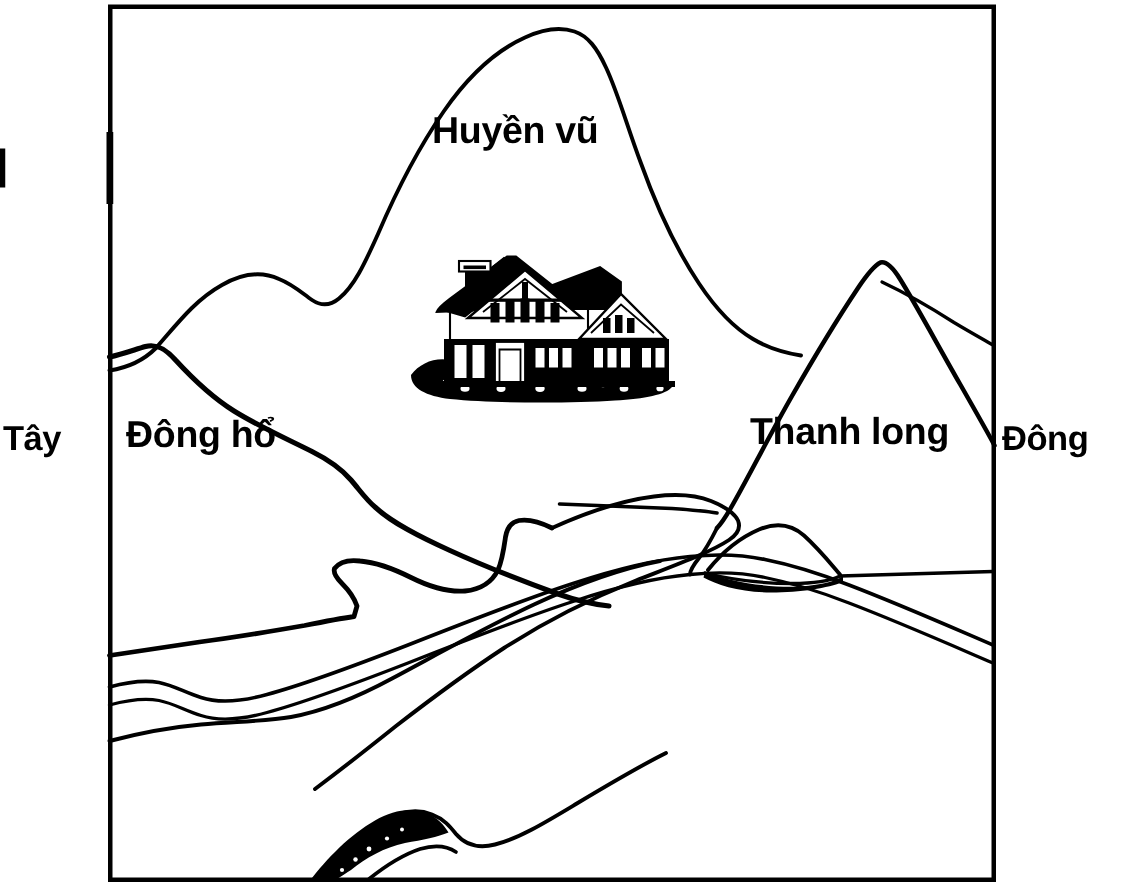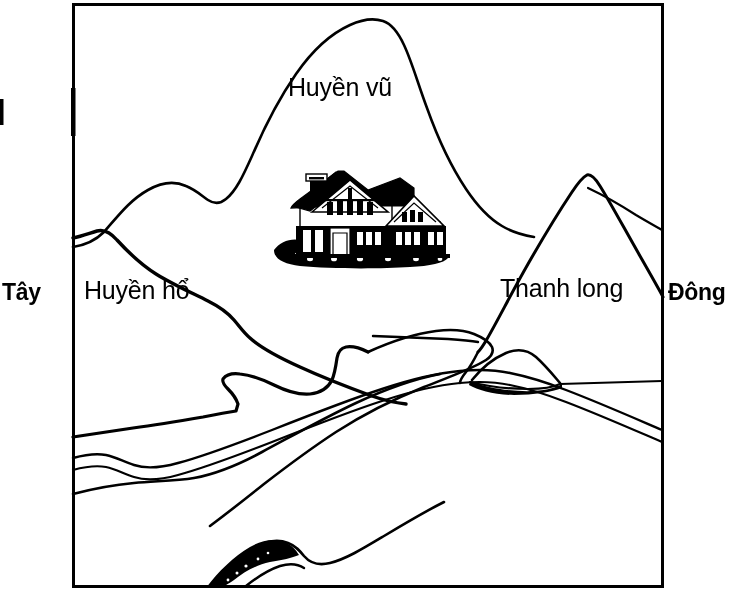"Huyền vũ" .map-label { font-weight: 400 -> 700 }
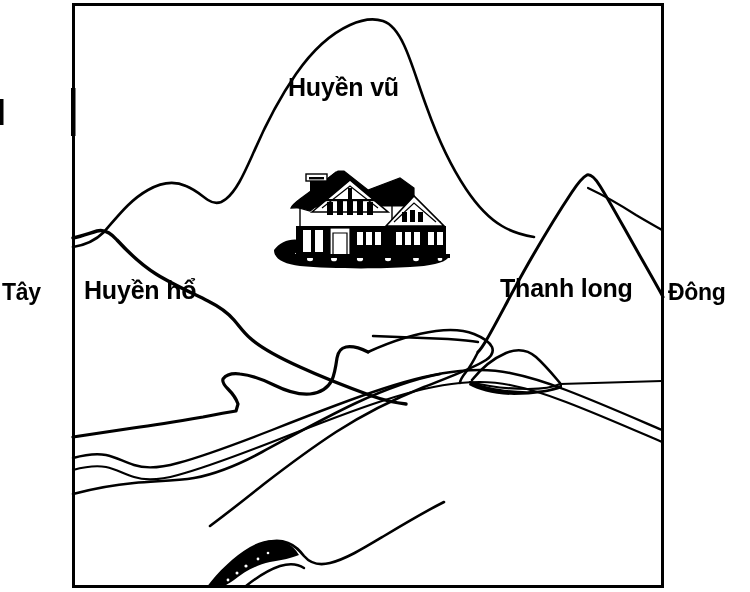"Huyền hổ" div.map-label { text: Huyền -> Đông }
